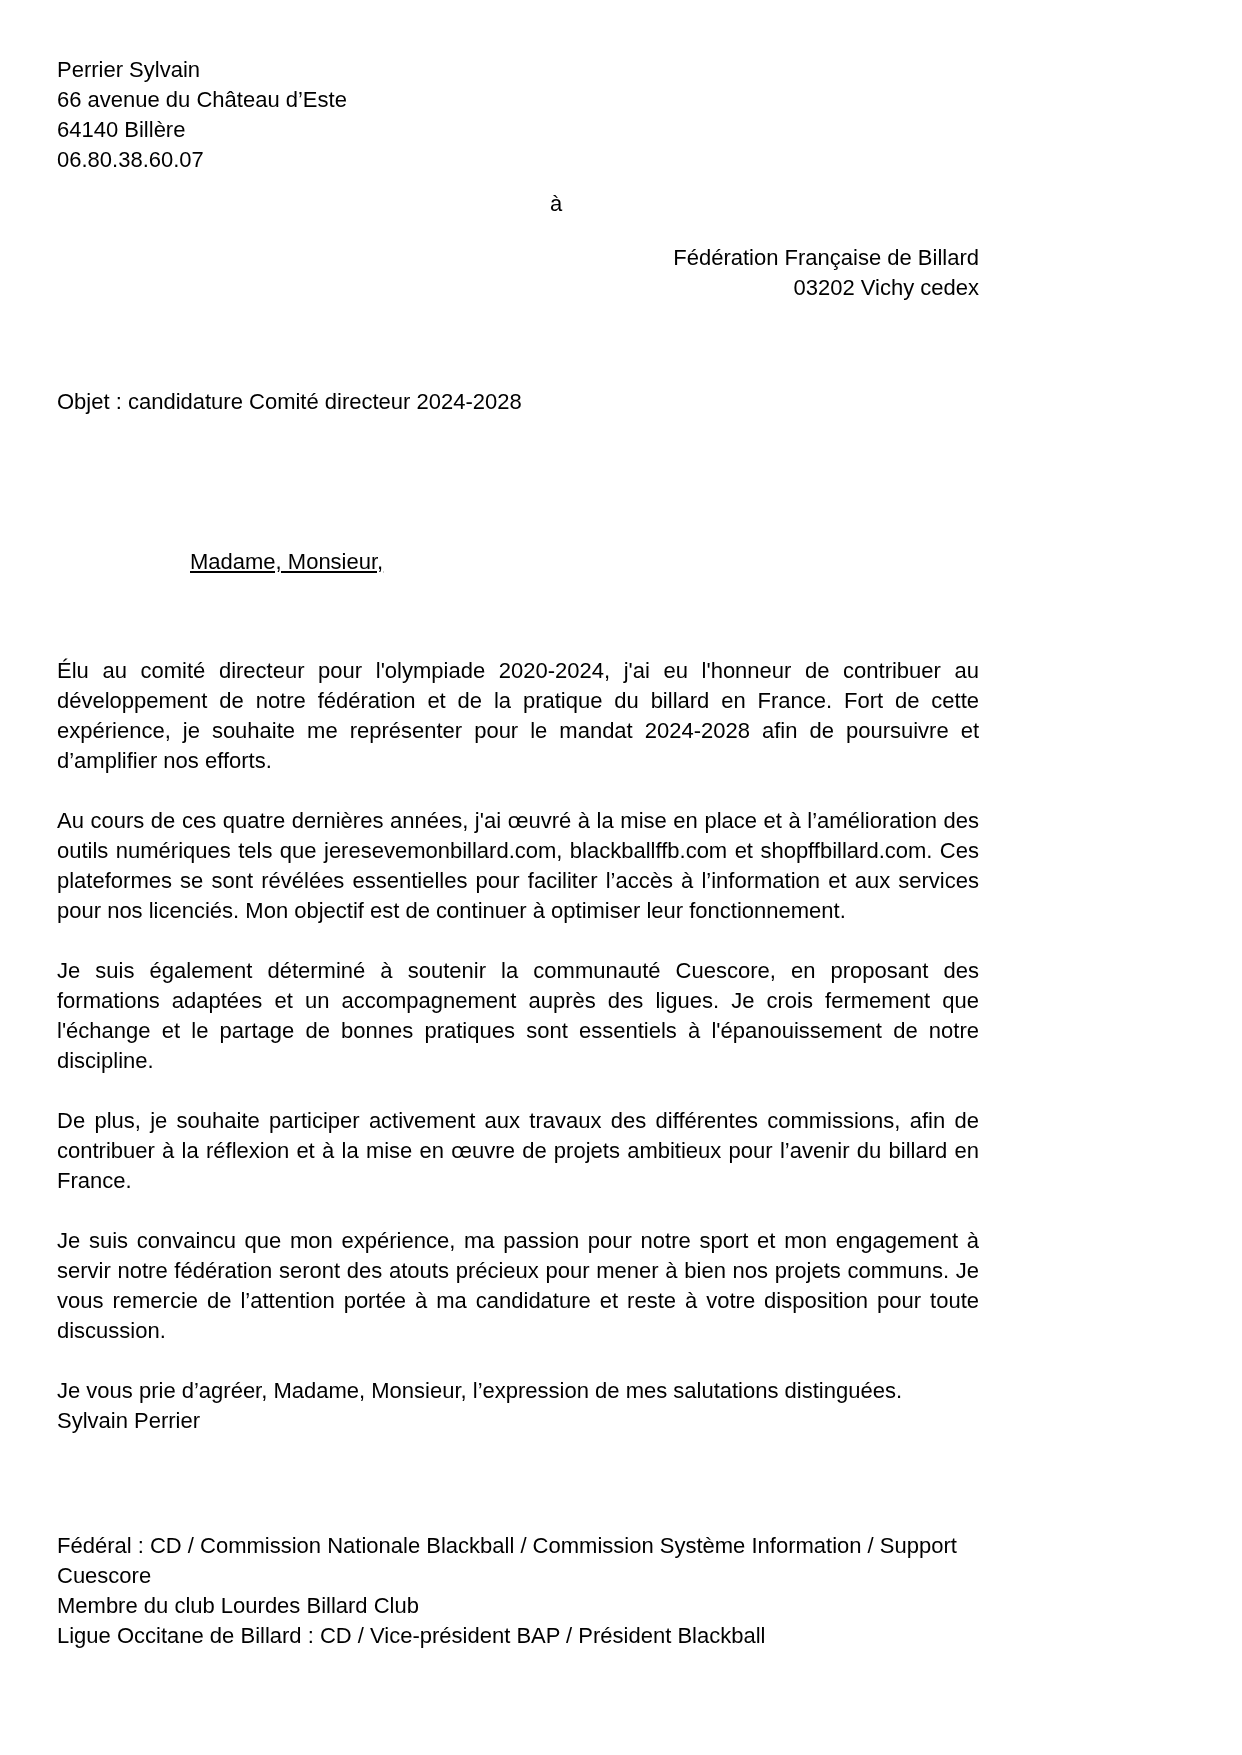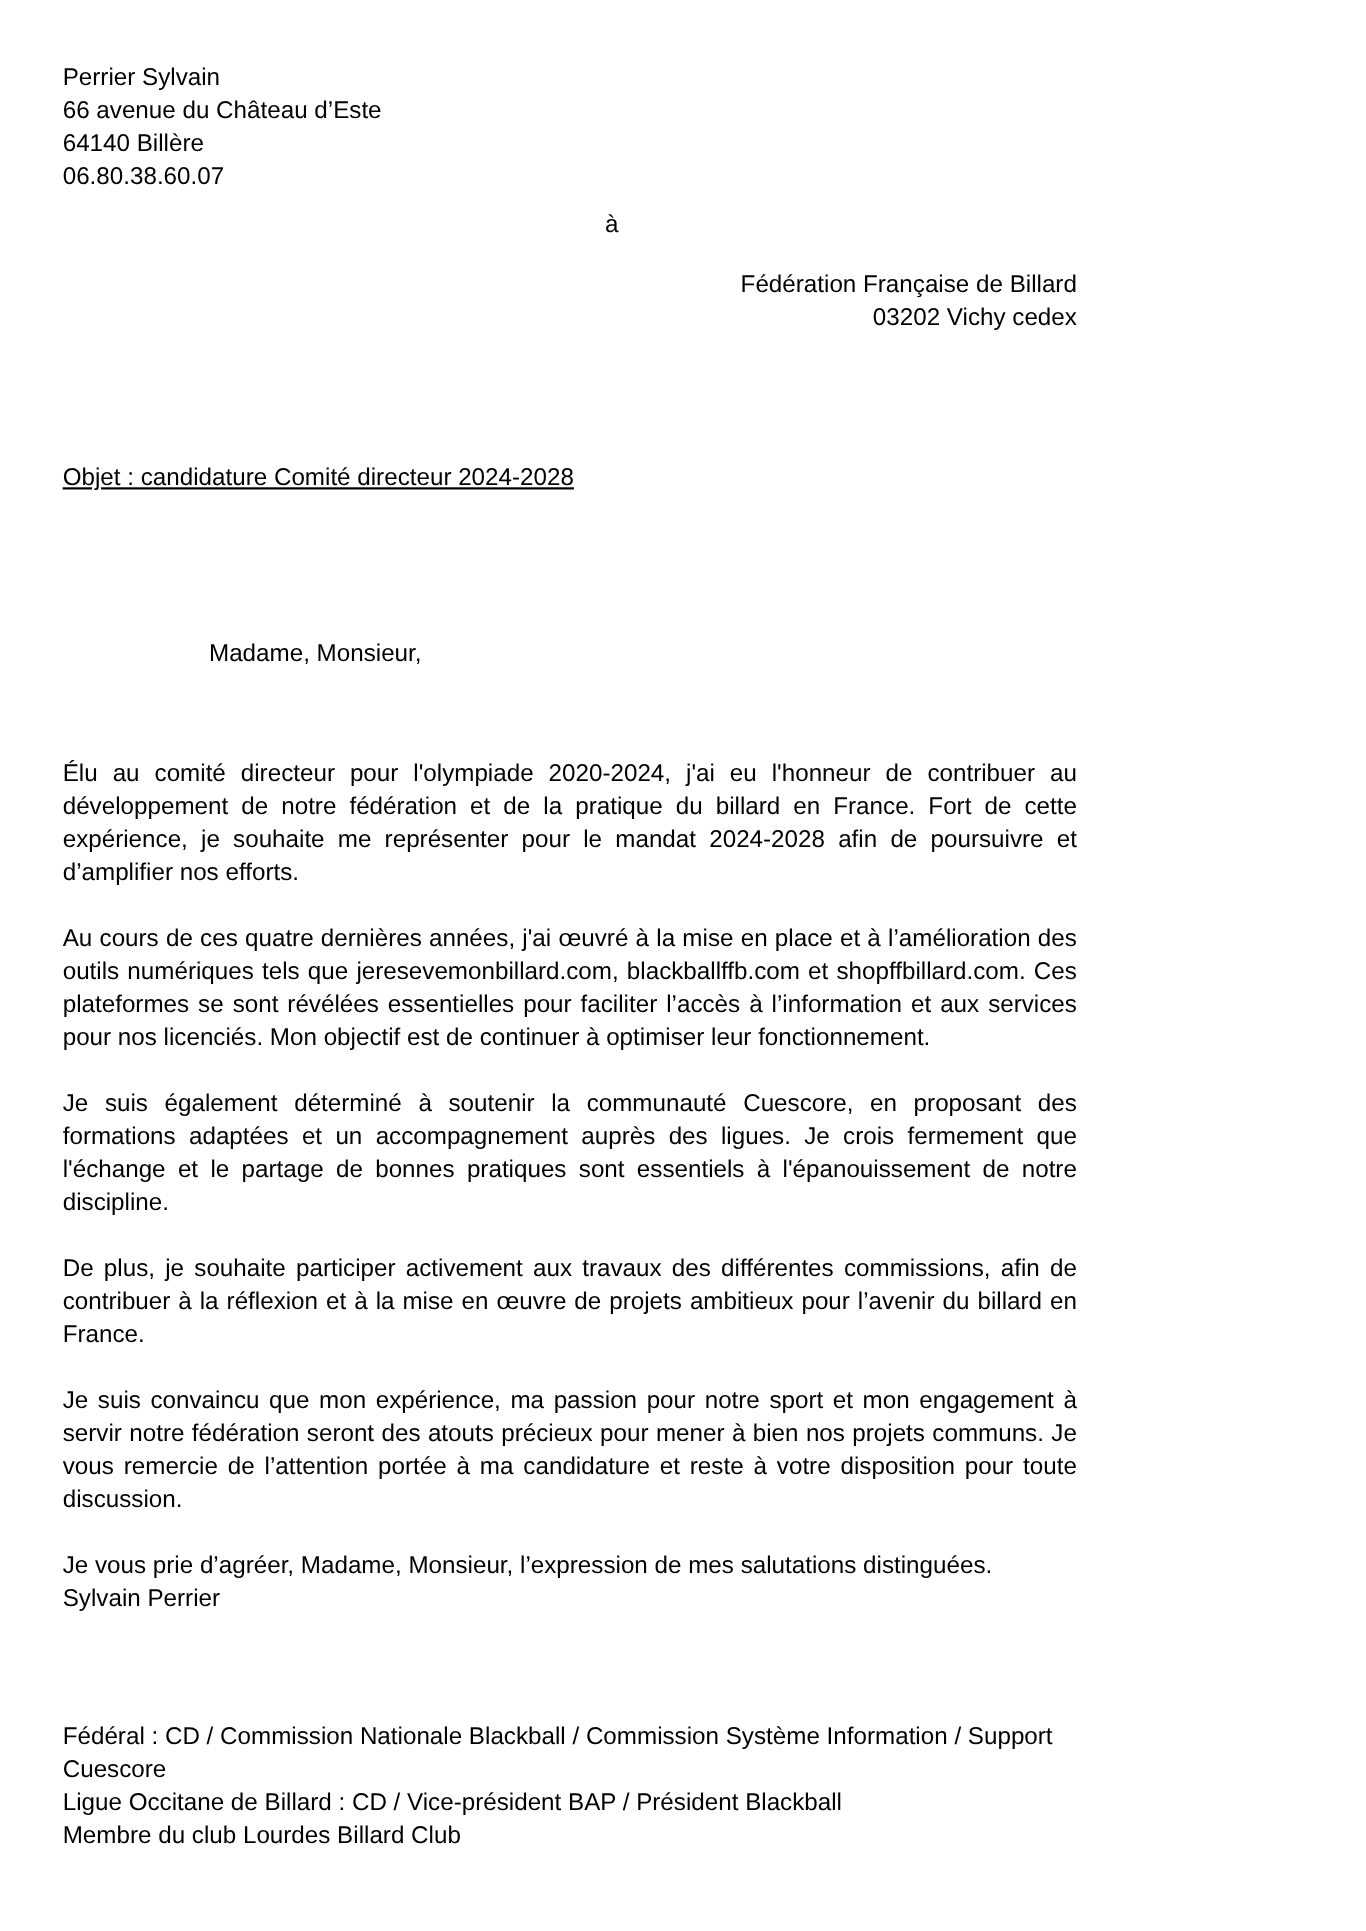"Objet : candidature Comité directeur" .subject-line { margin-top: 116px -> 84px; text-decoration: underline -> none }
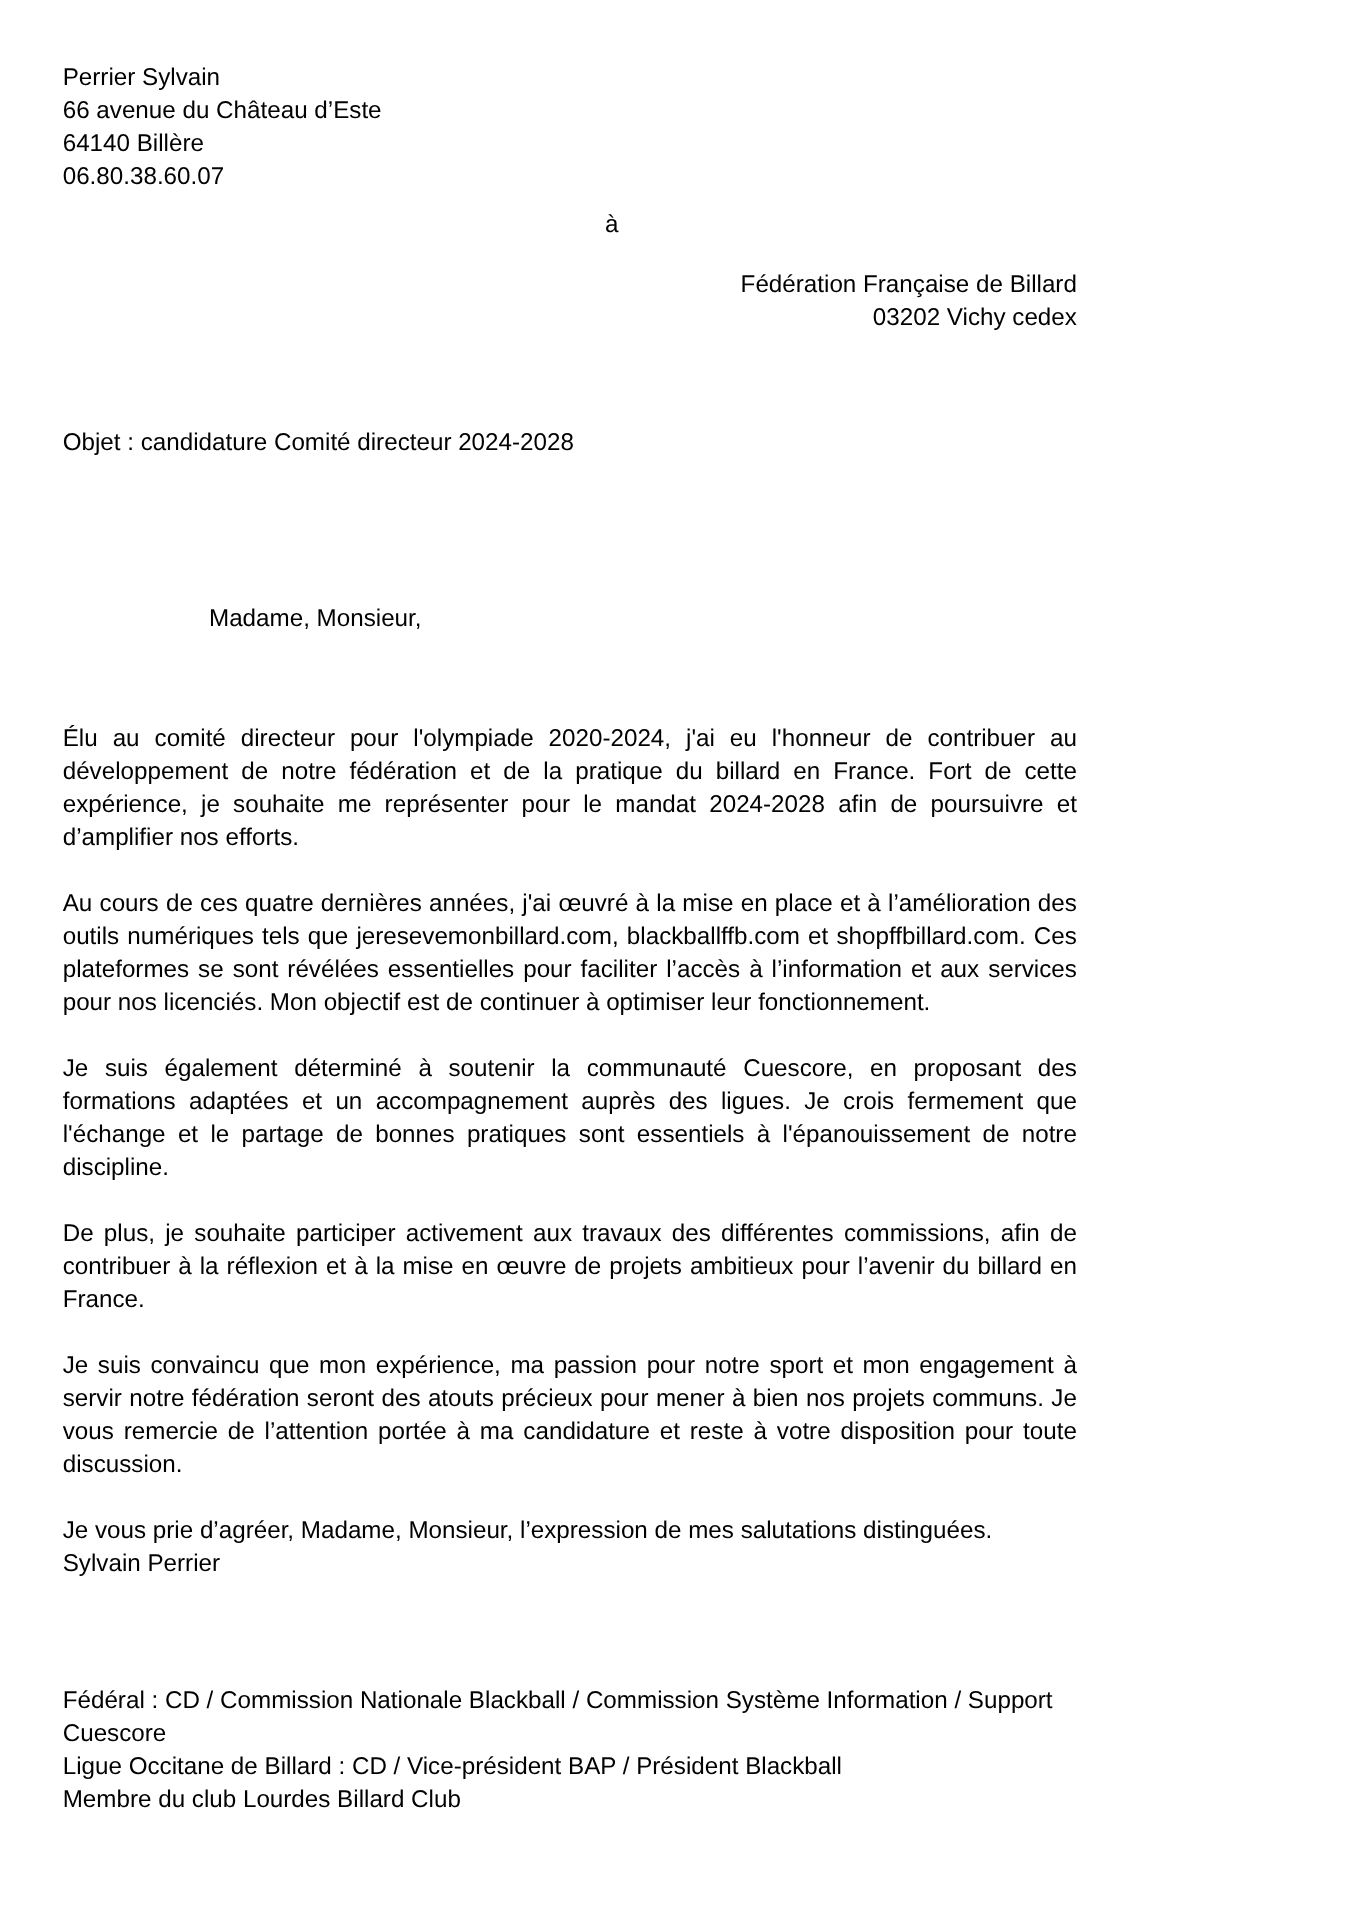"Madame, Monsieur," .salutation { text-decoration: none -> underline }
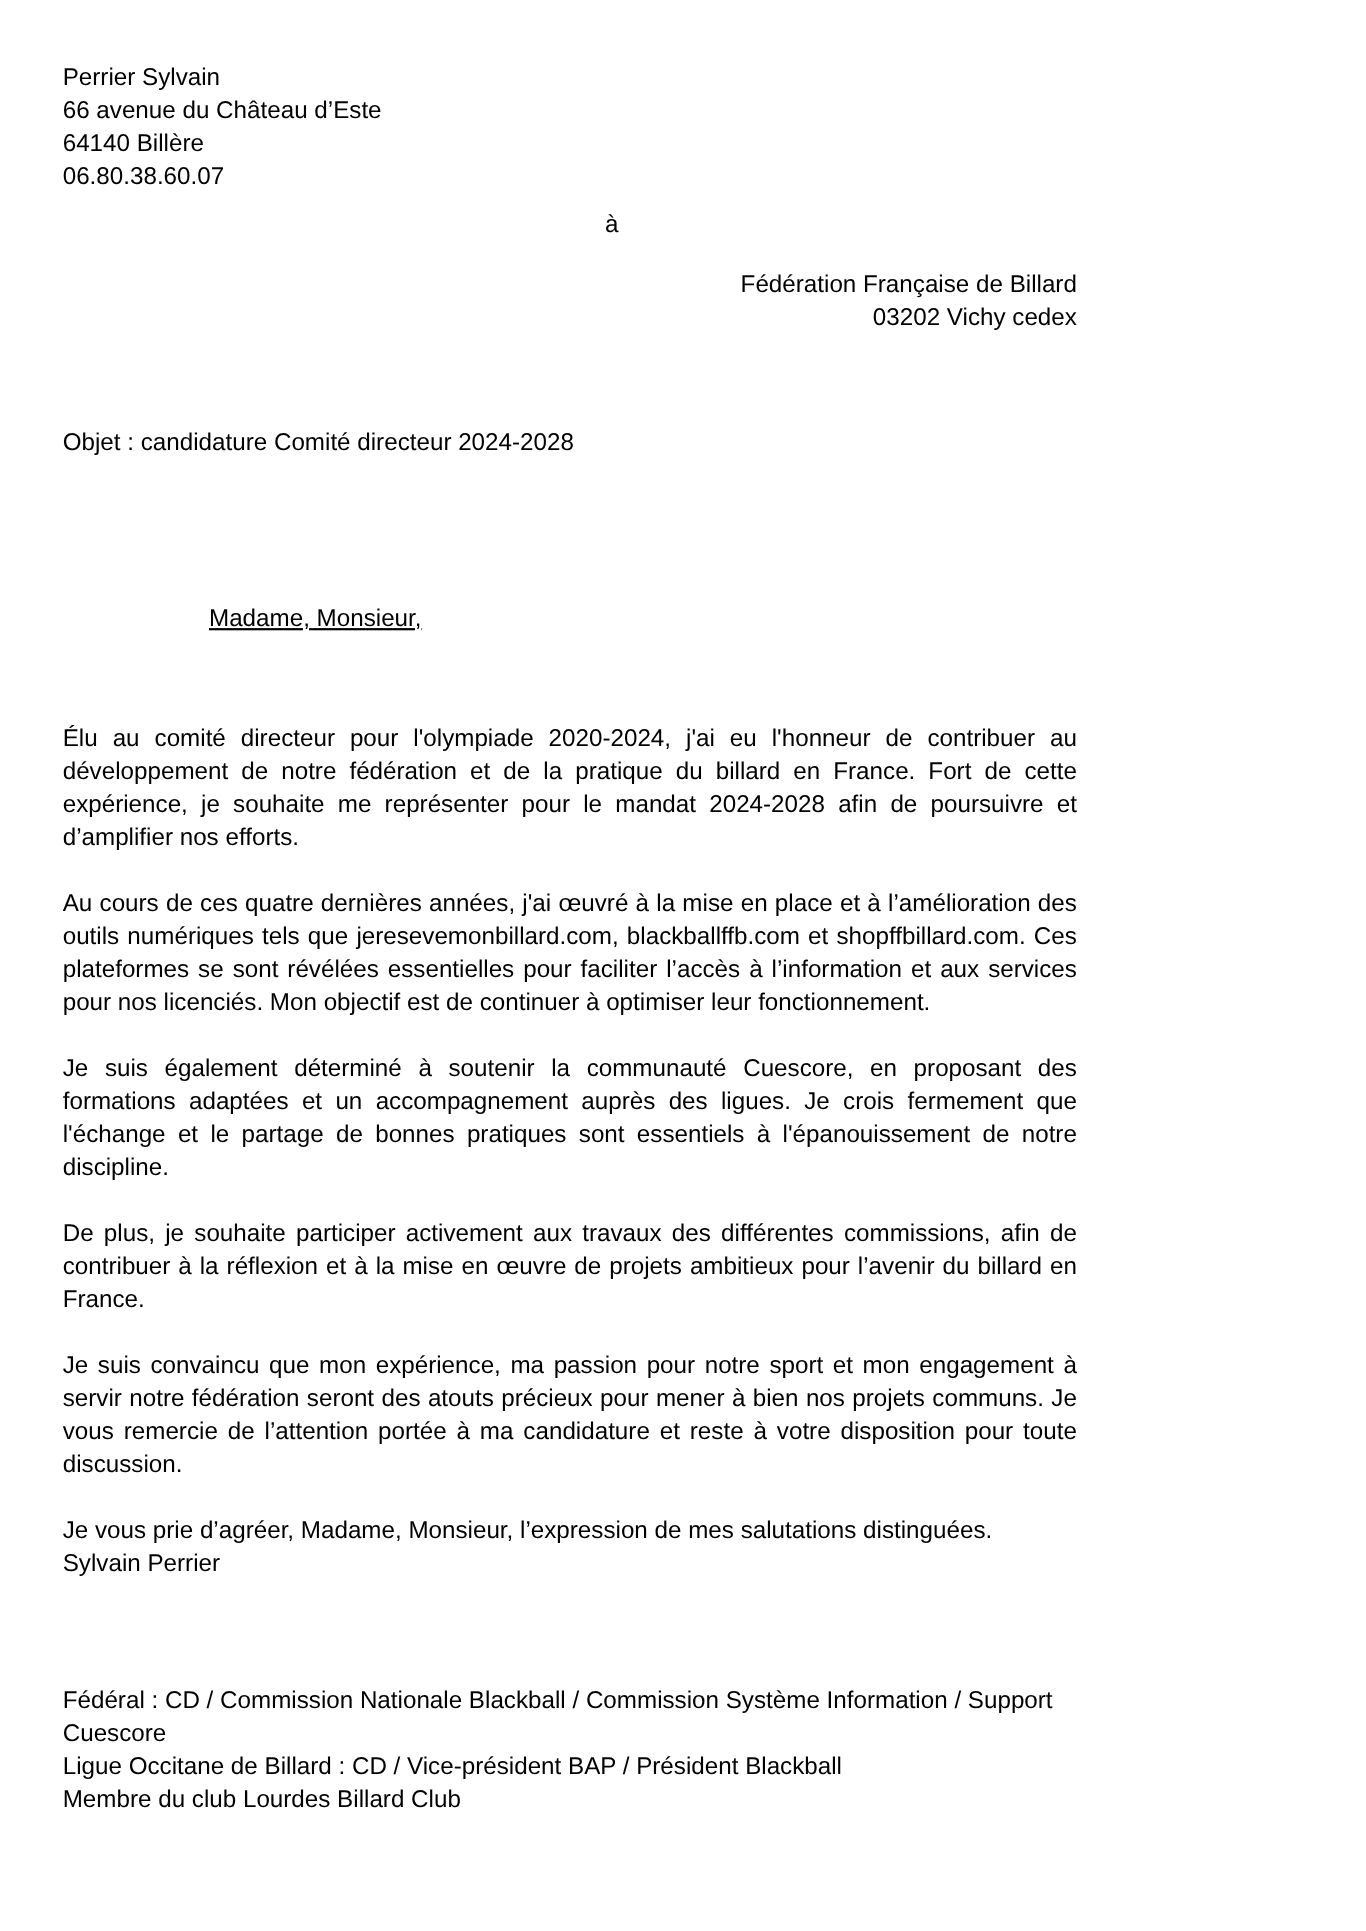"Ligue Occitane de Billard :" div { order: before "Membre du club Lourdes Billard" -> after "Membre du club Lourdes Billard" }
